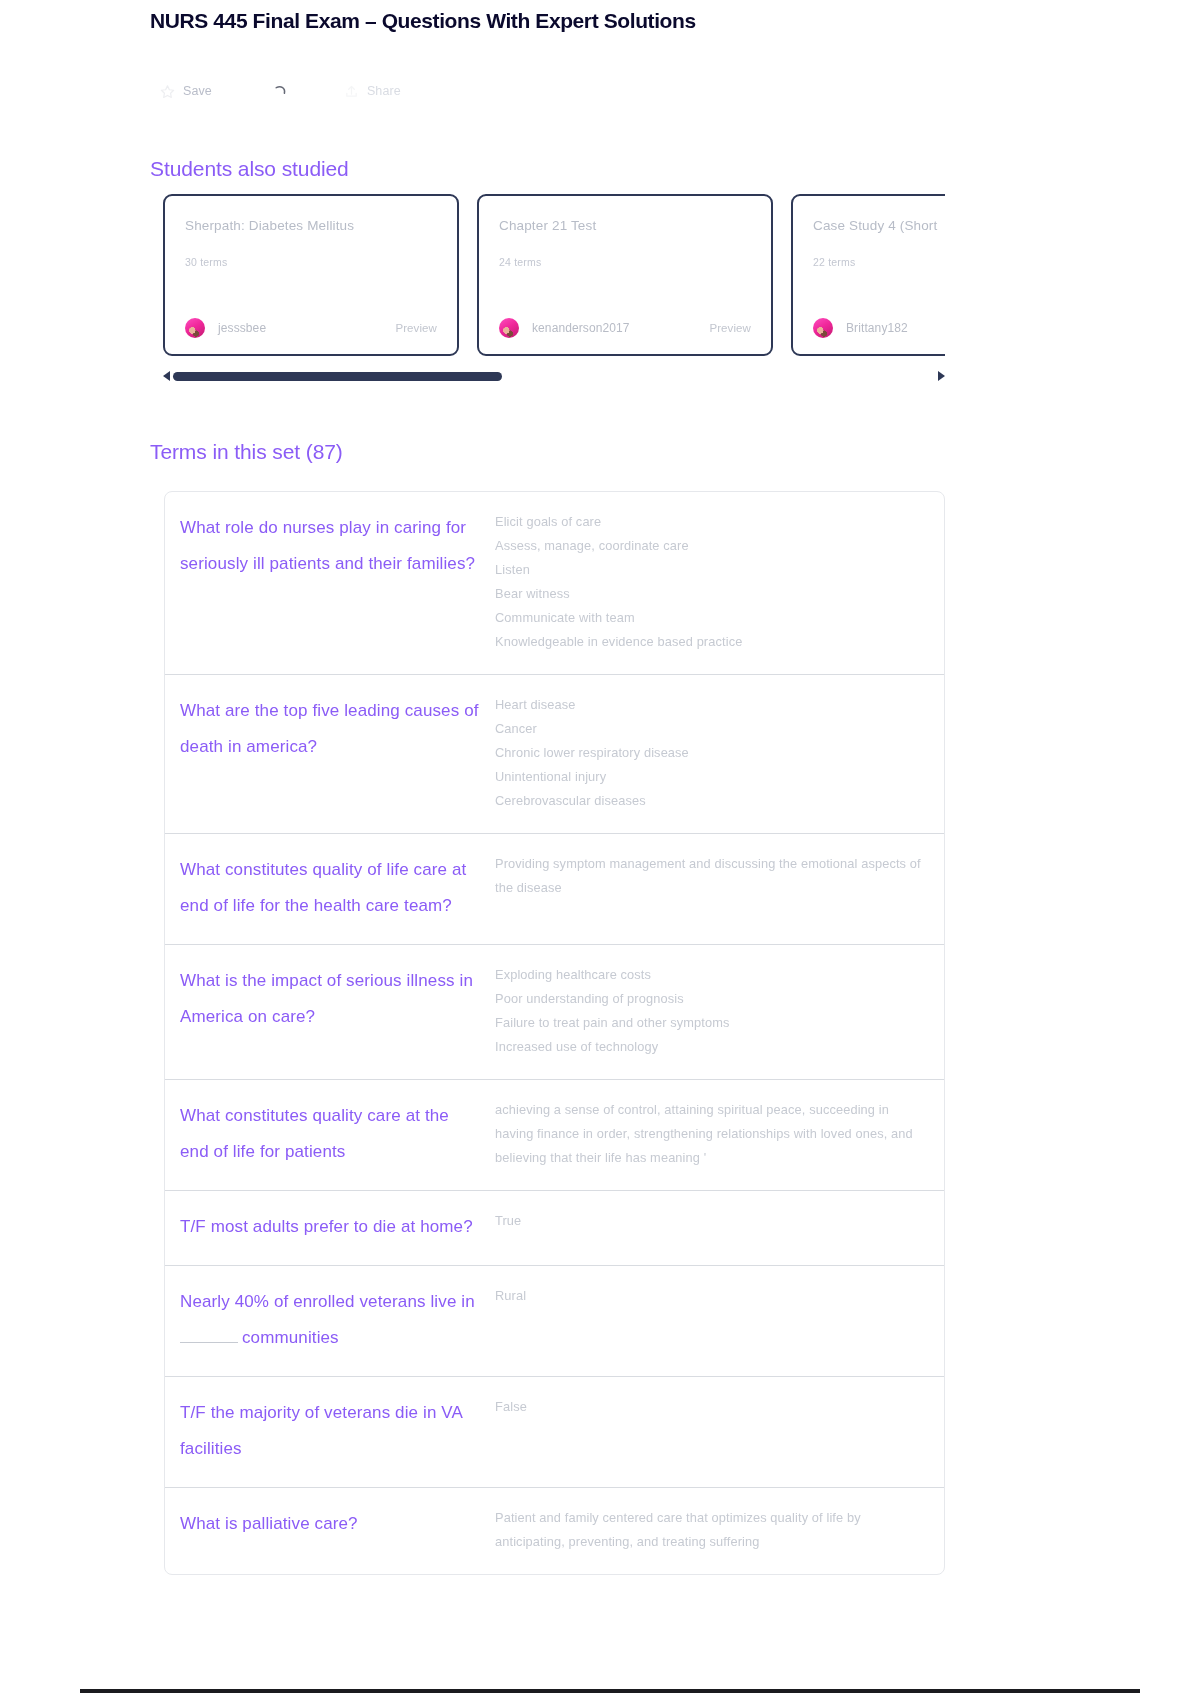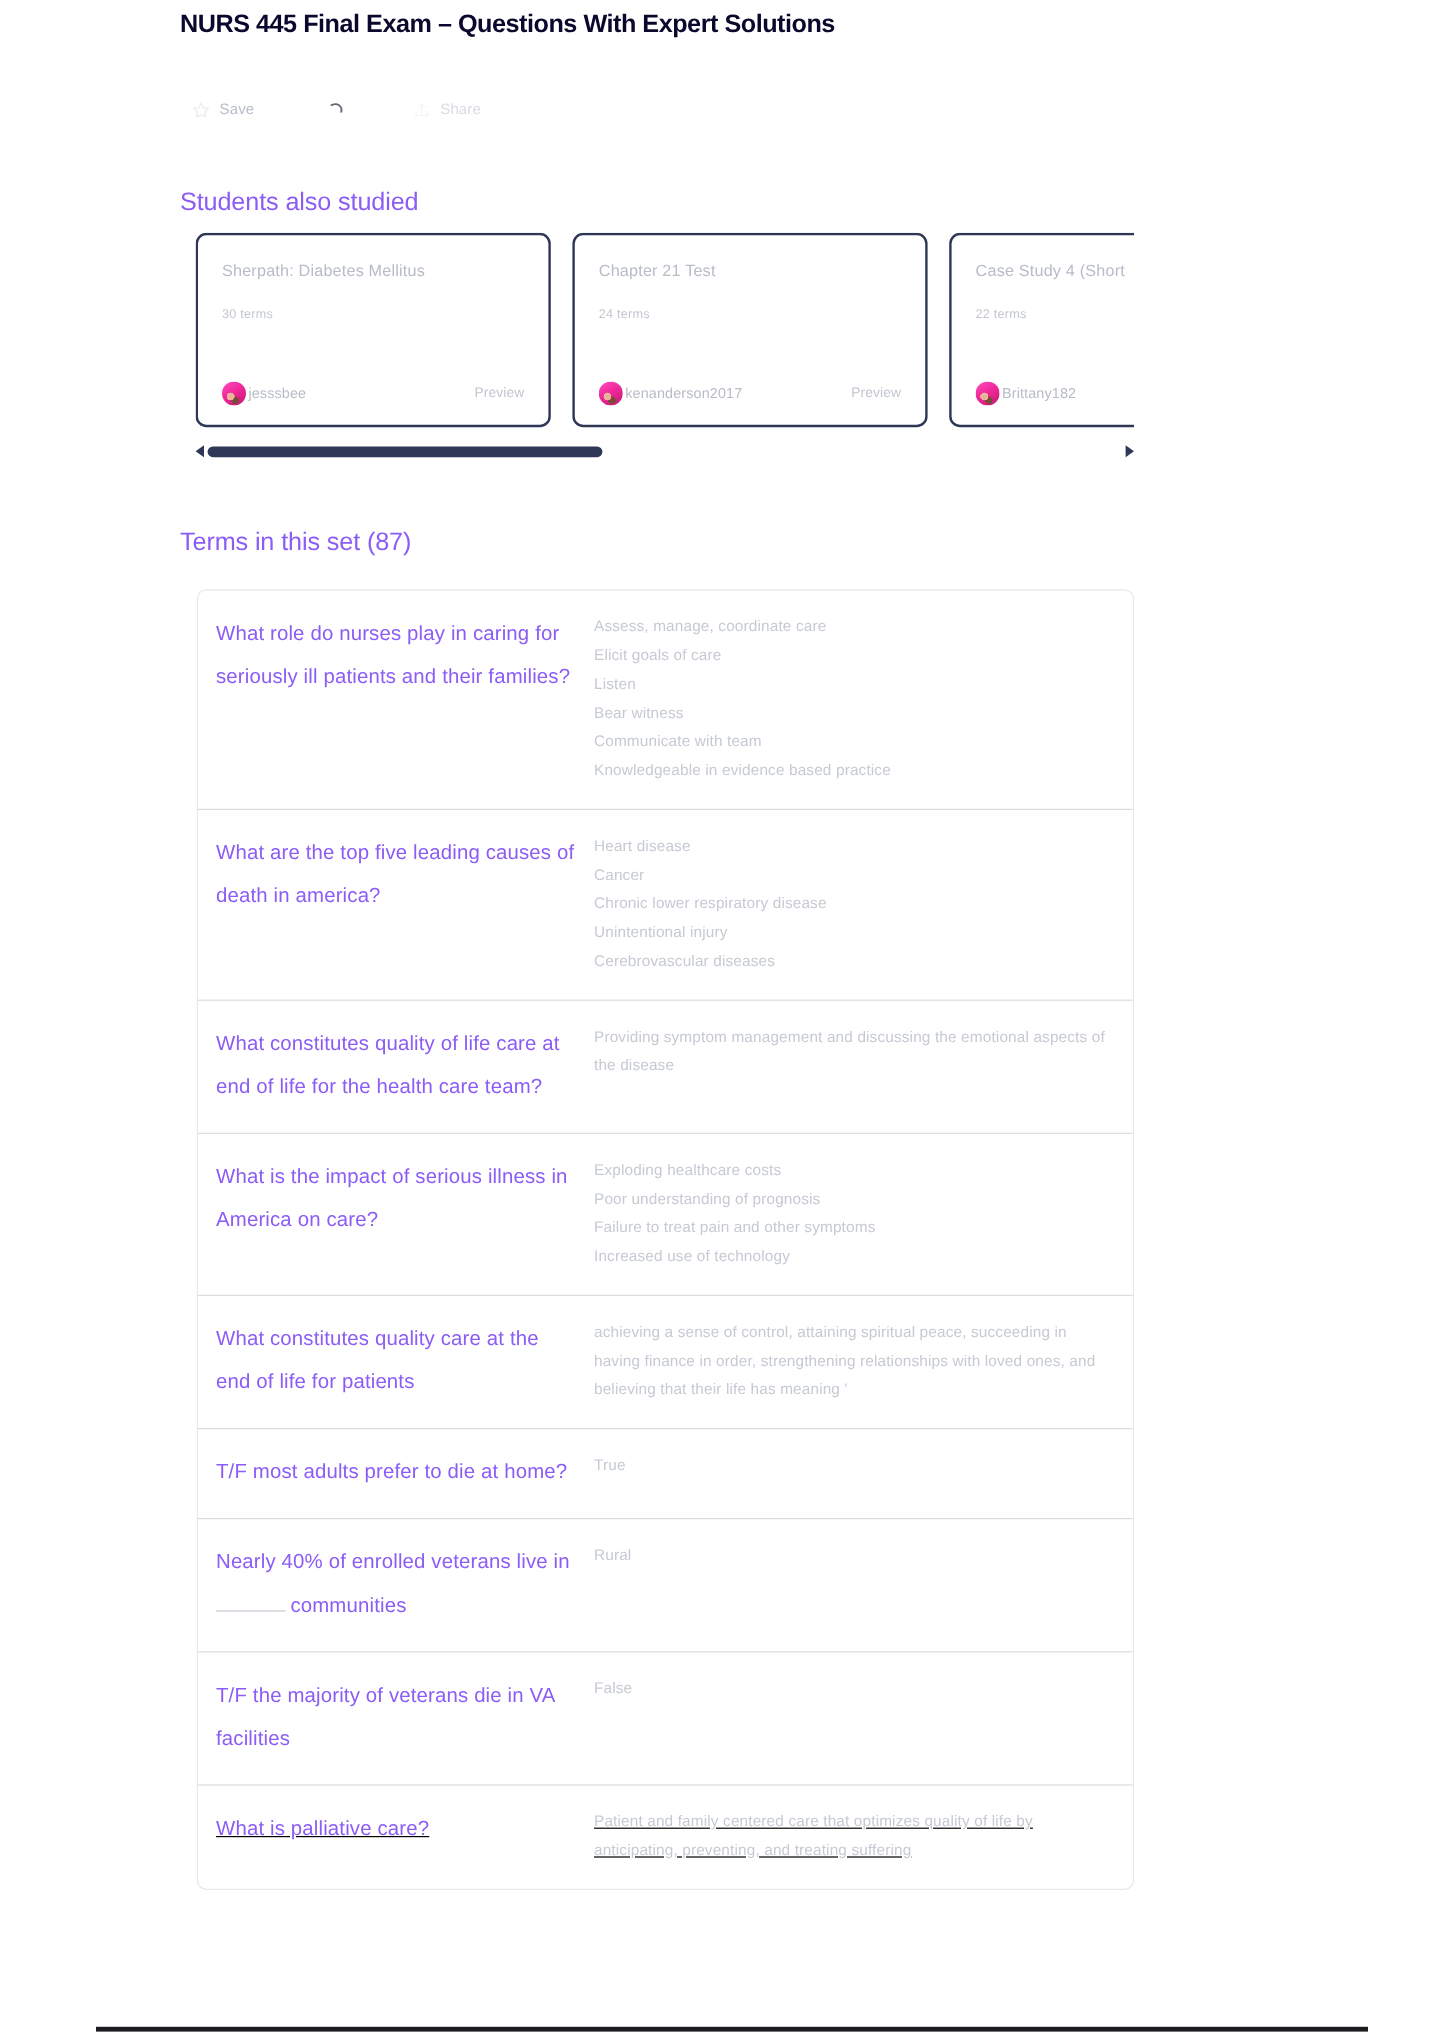"jesssbee" .card-user { gap: 2px -> 13px }
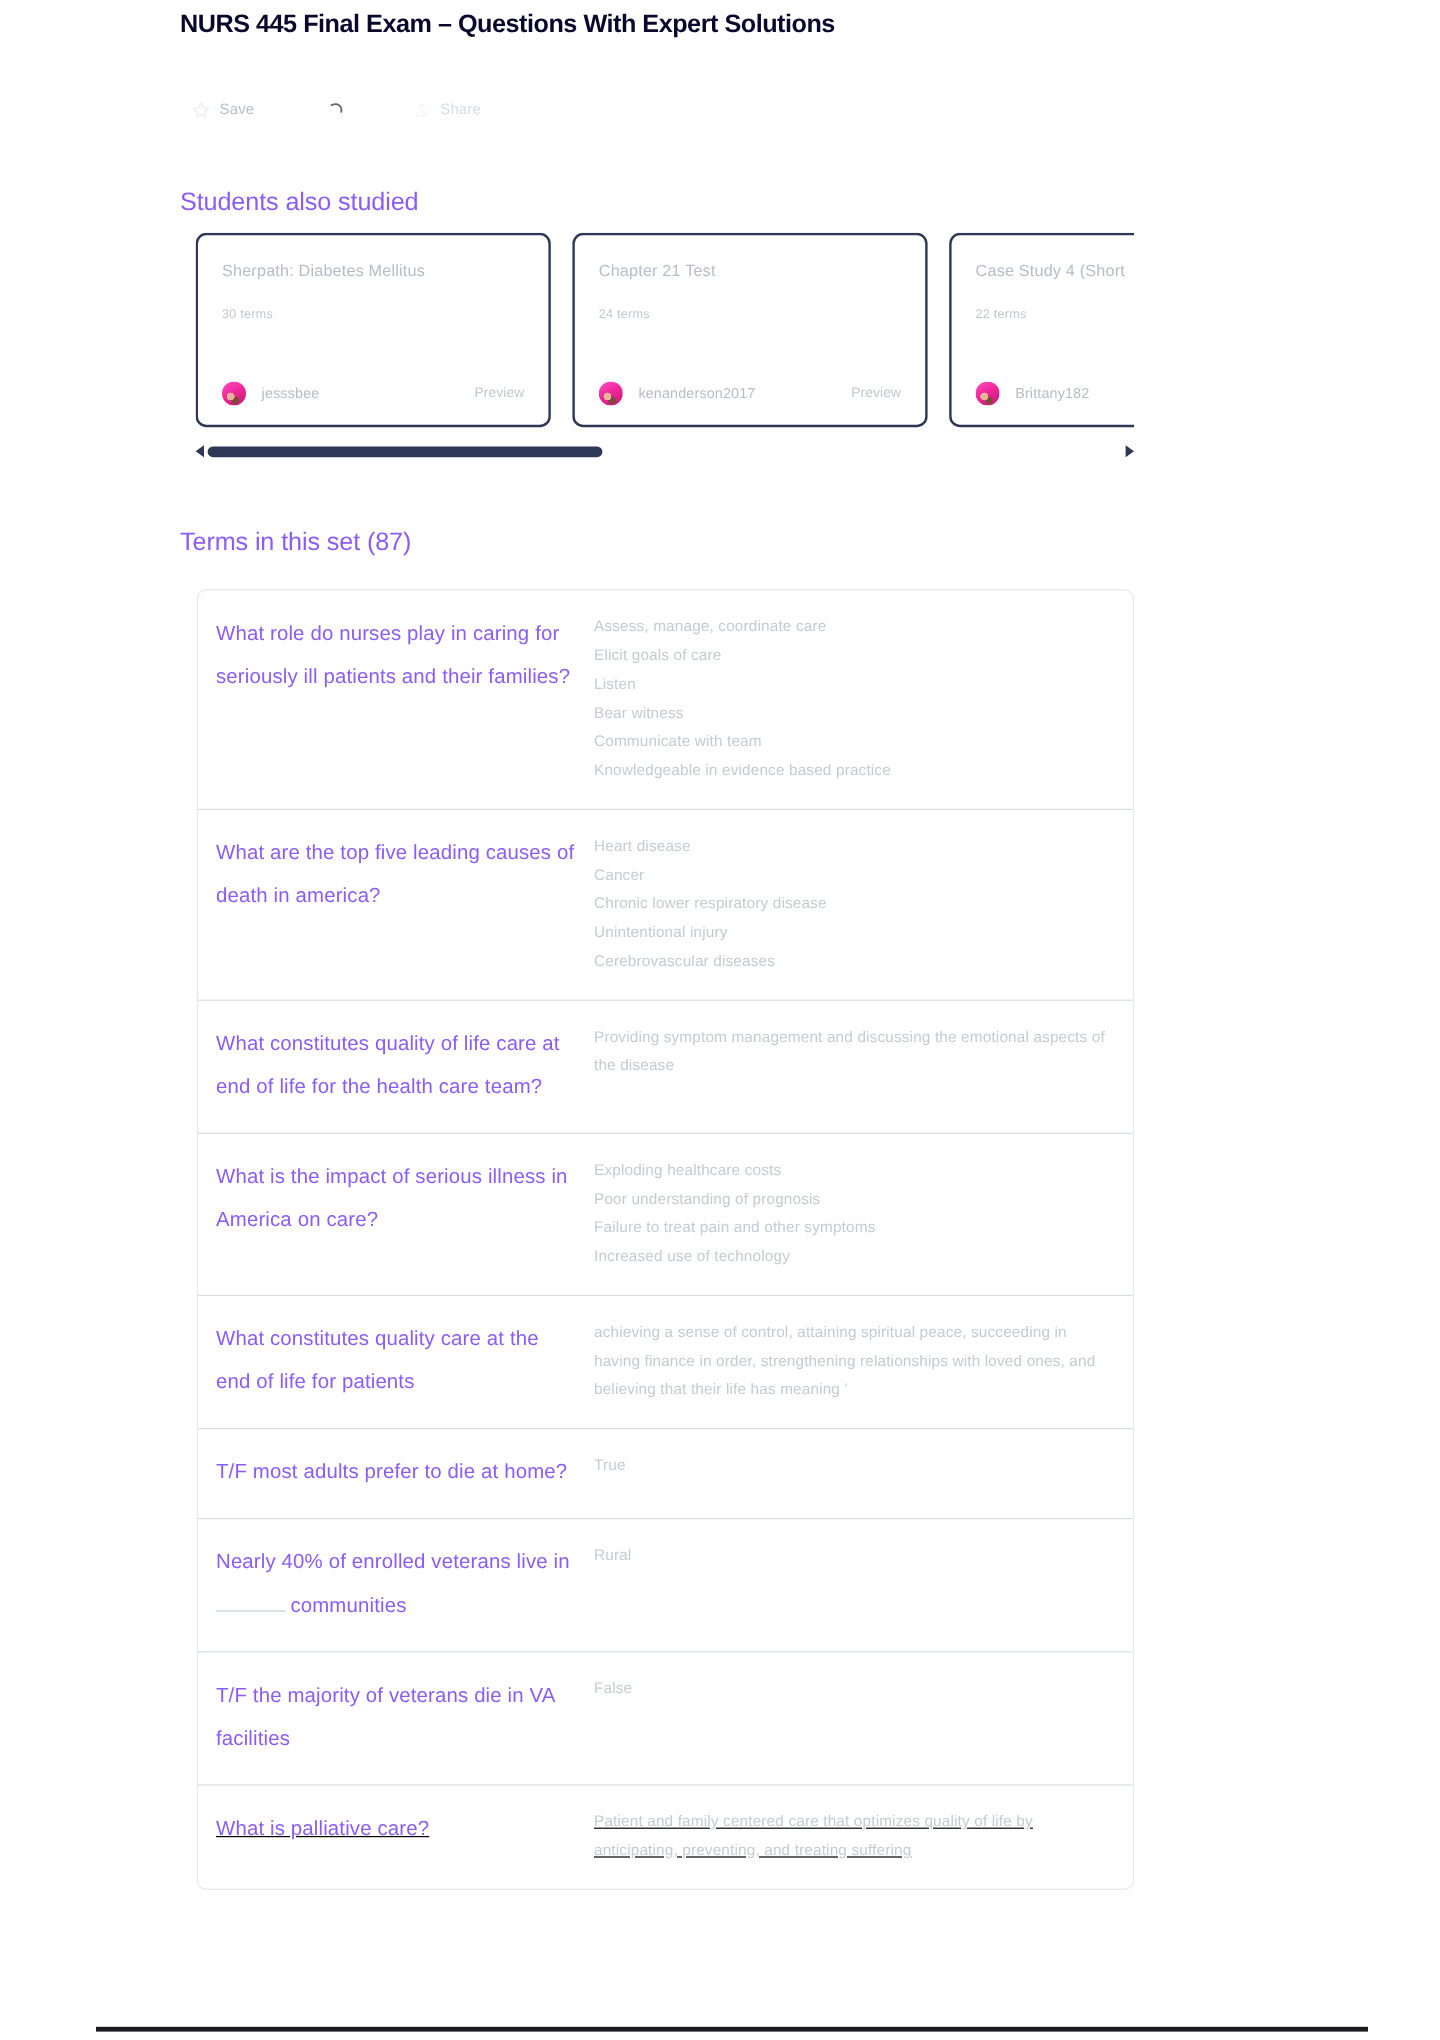"Assess, manage, coordinate care" span.ln { order: before "Elicit goals of care" -> after "Elicit goals of care" }
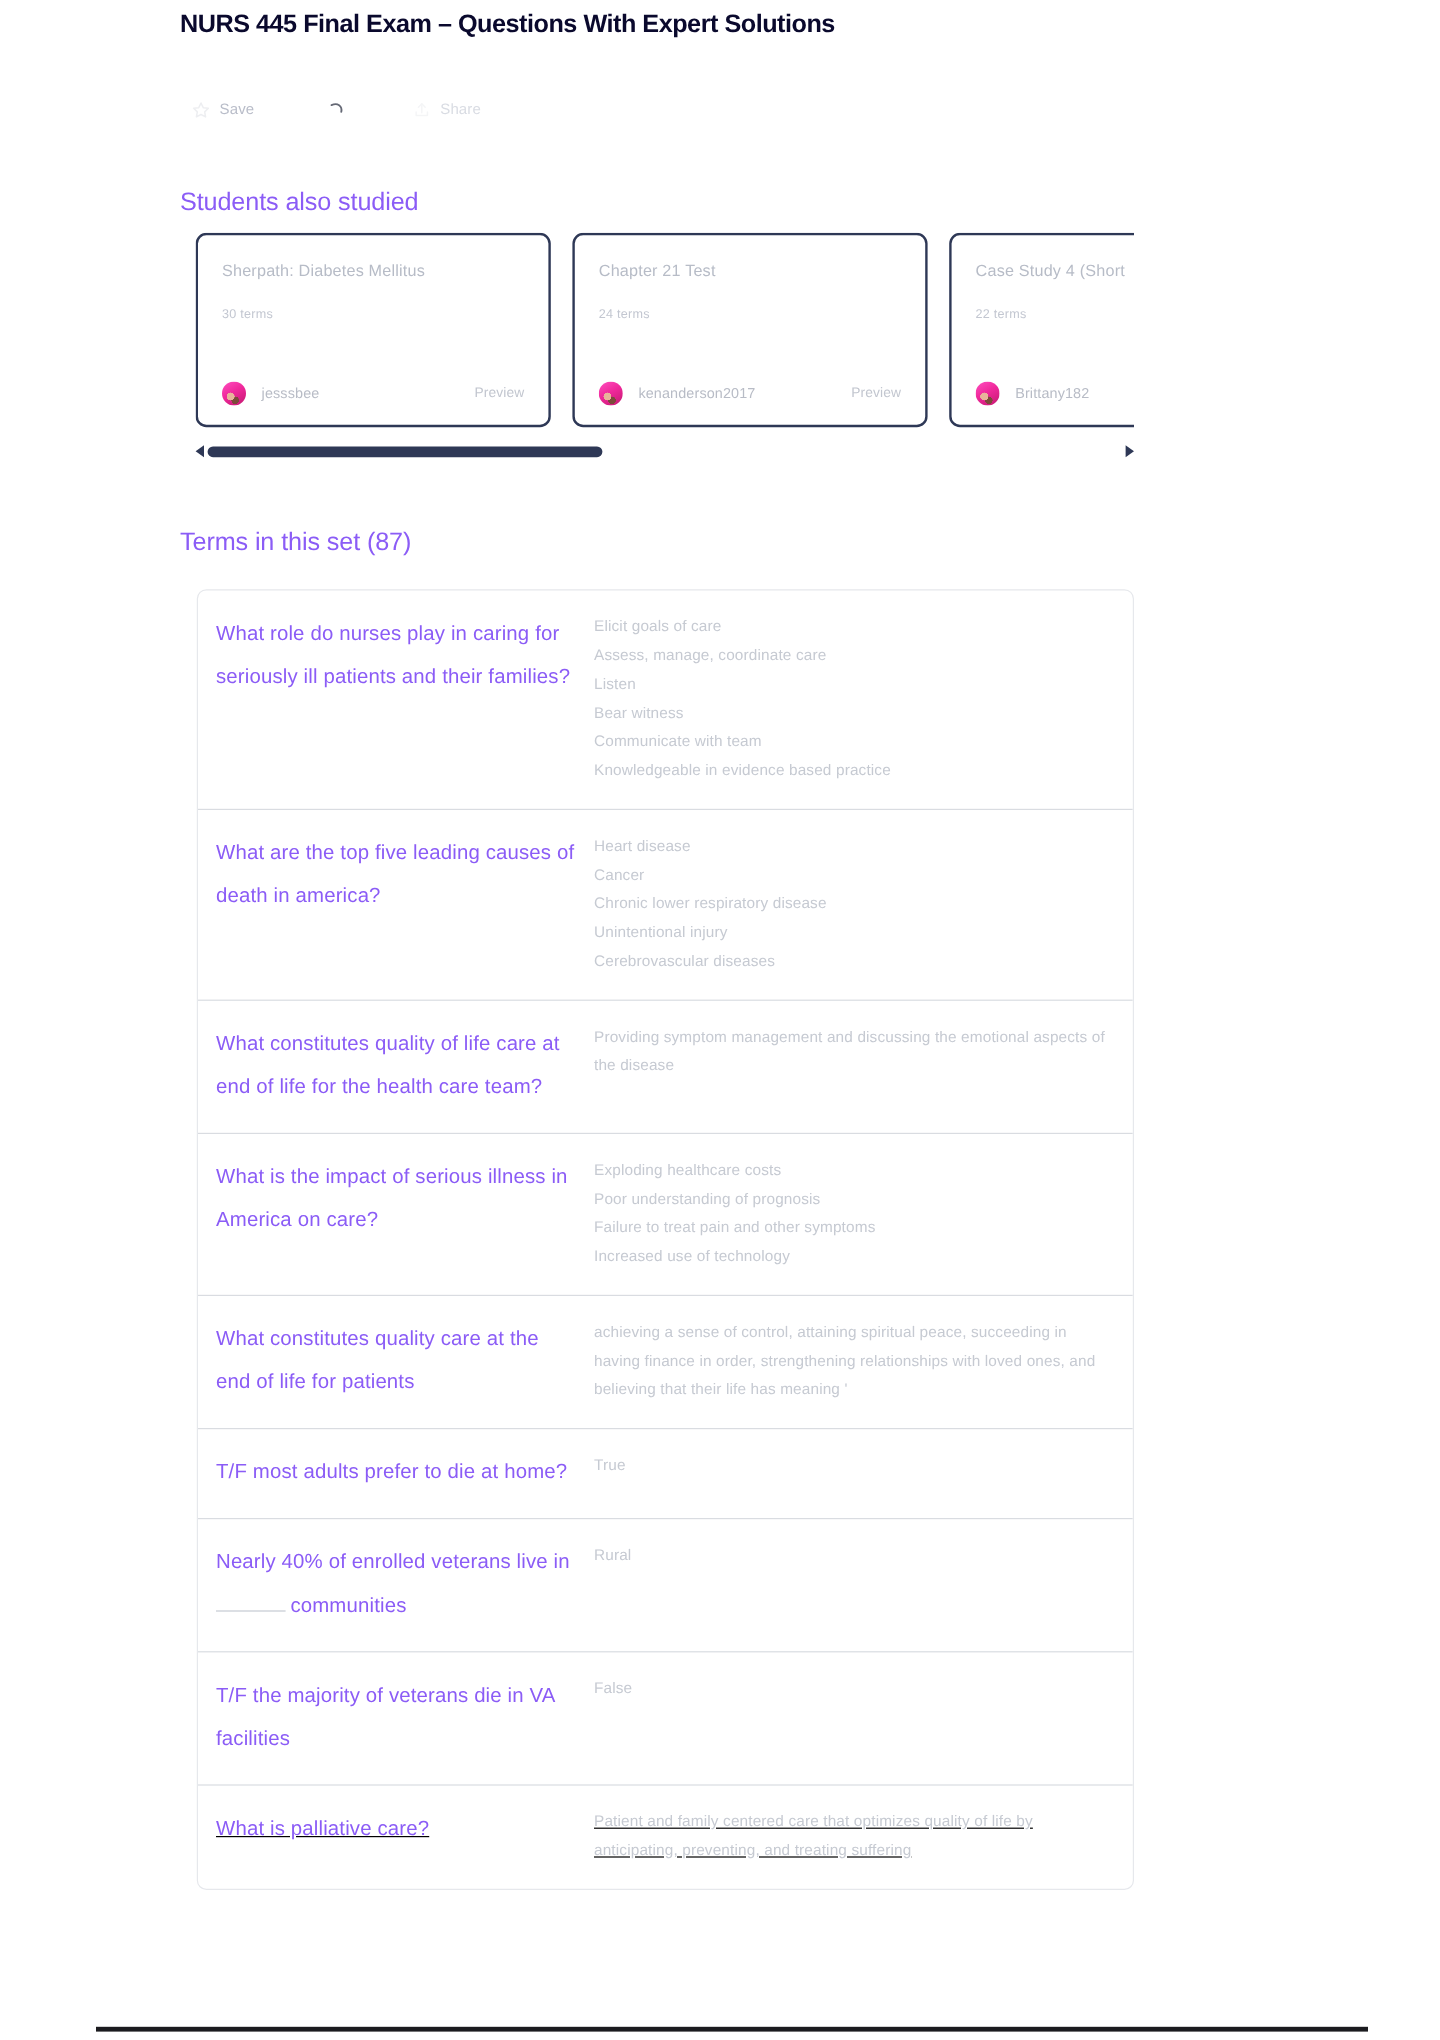"What is palliative care?" .term-row:last-child { text-decoration: underline -> none }
